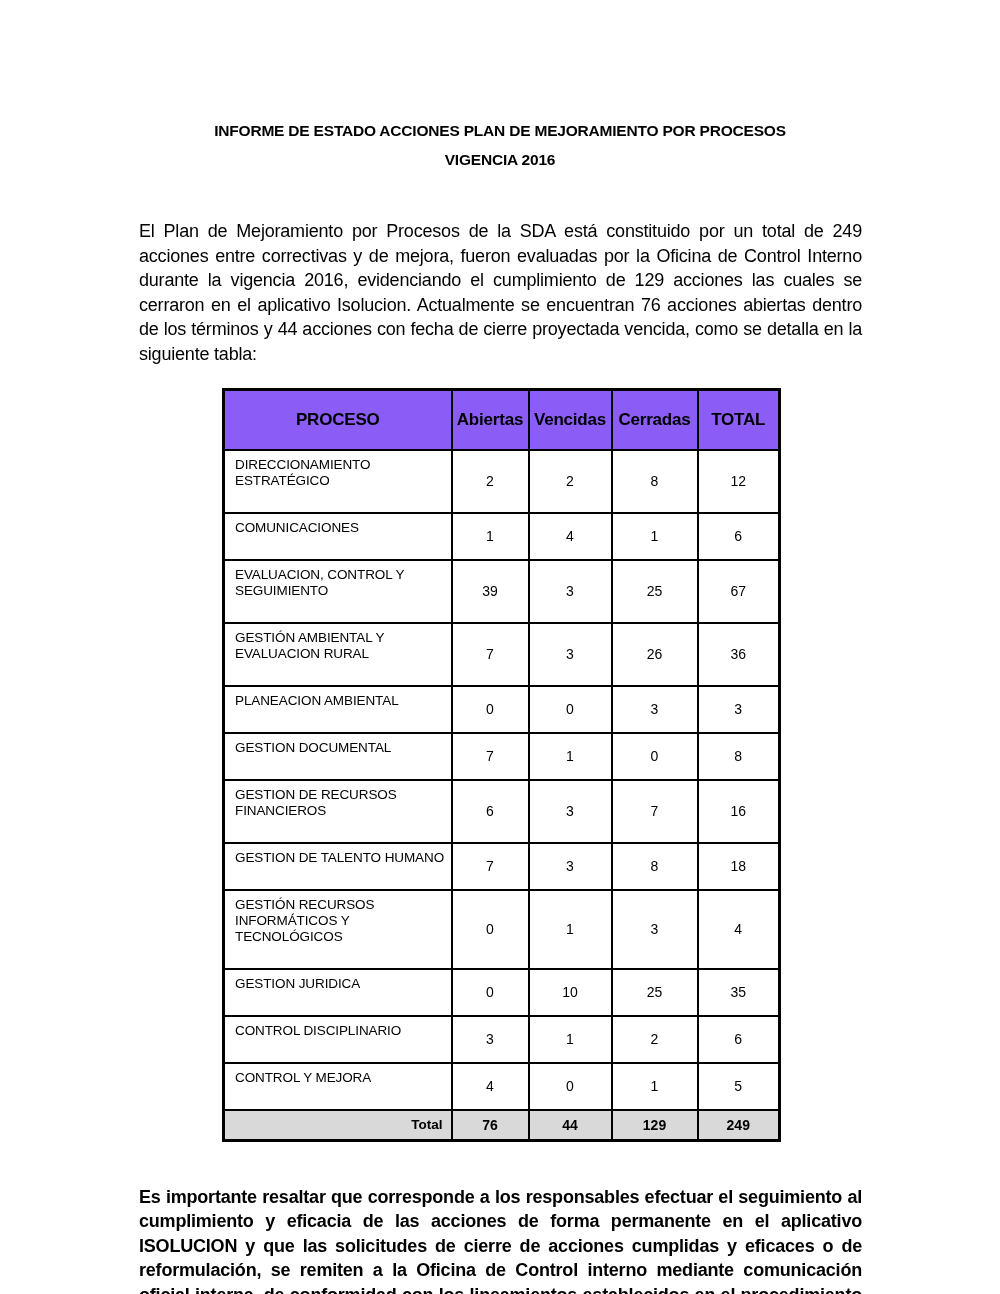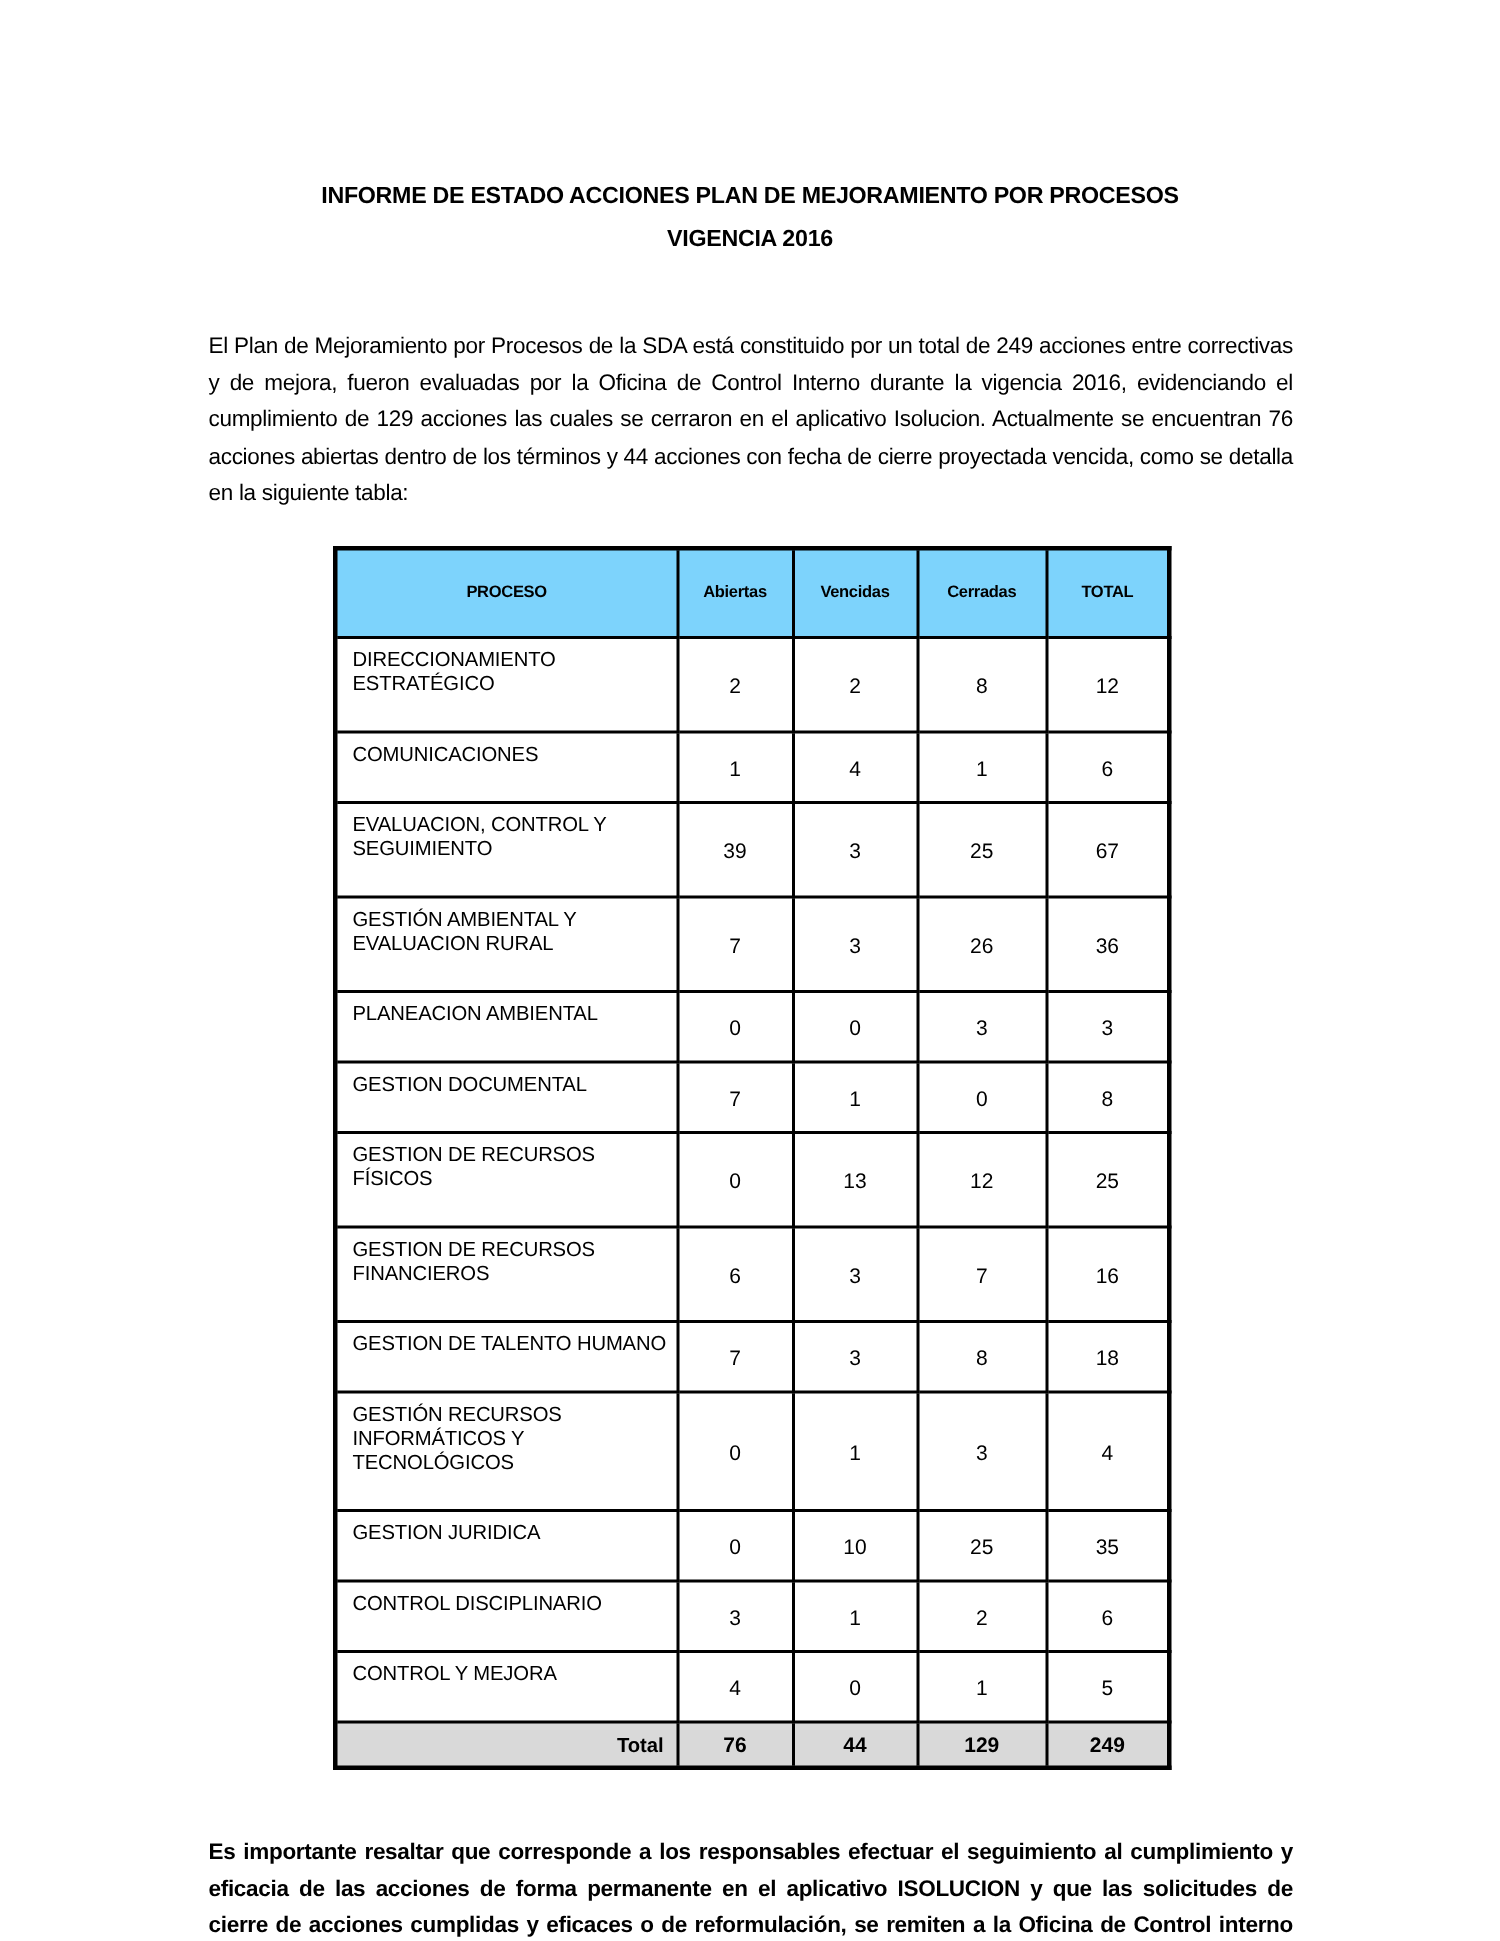"El Plan de Mejoramiento por" .para { font-size: 15px -> 18px }
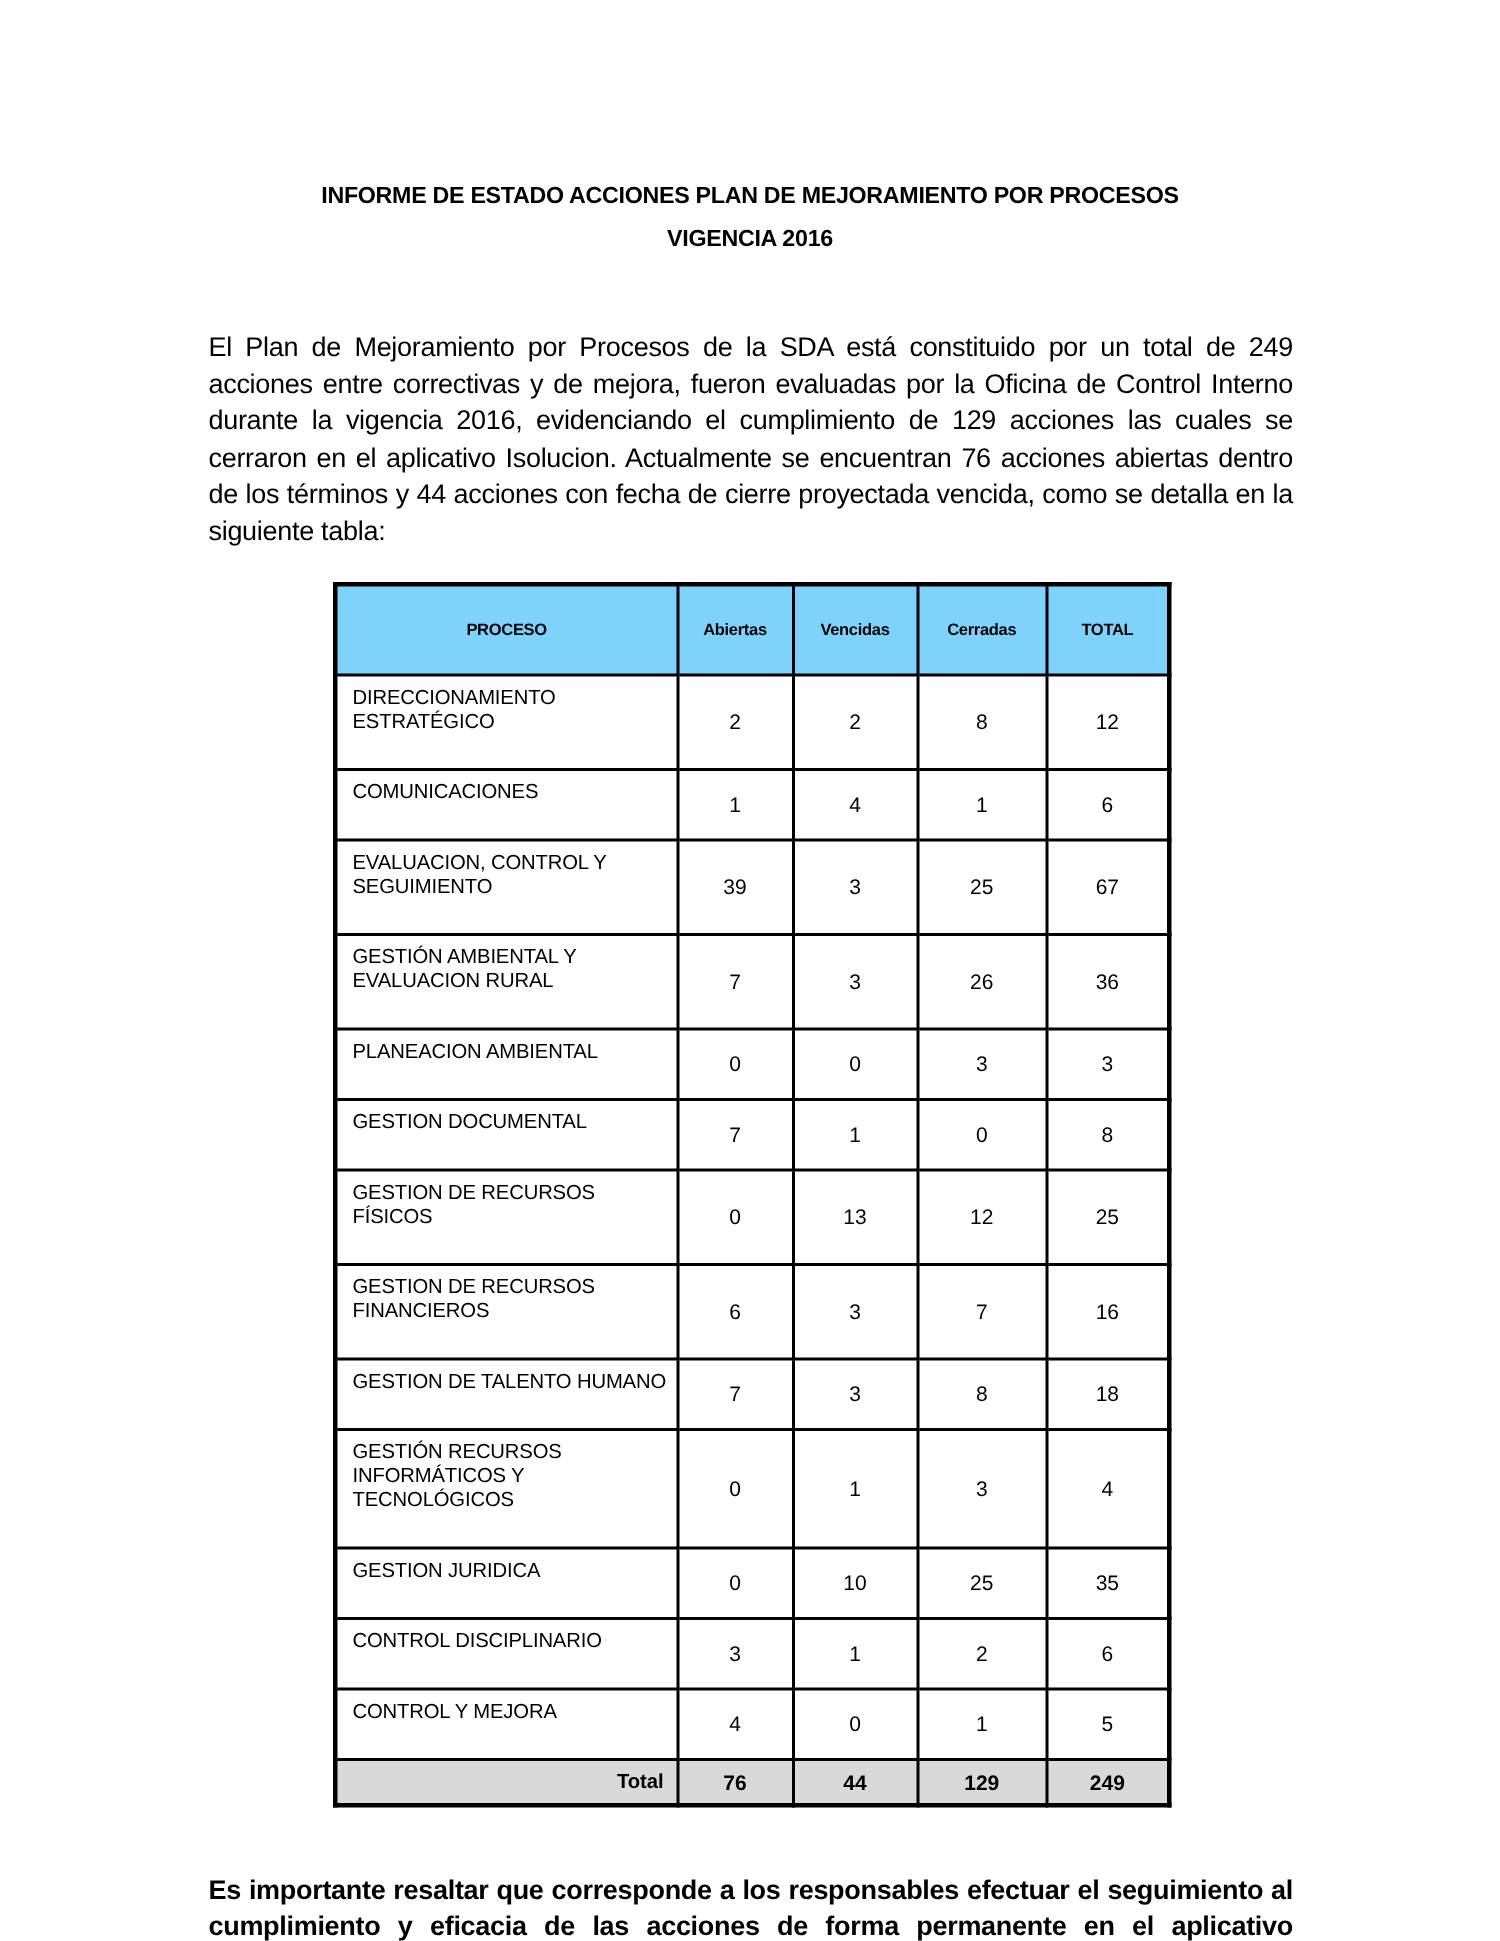"PROCESO" table.status-table th { background: #7dd3fc -> #8b5cf6; font-size: 11px -> 17px }
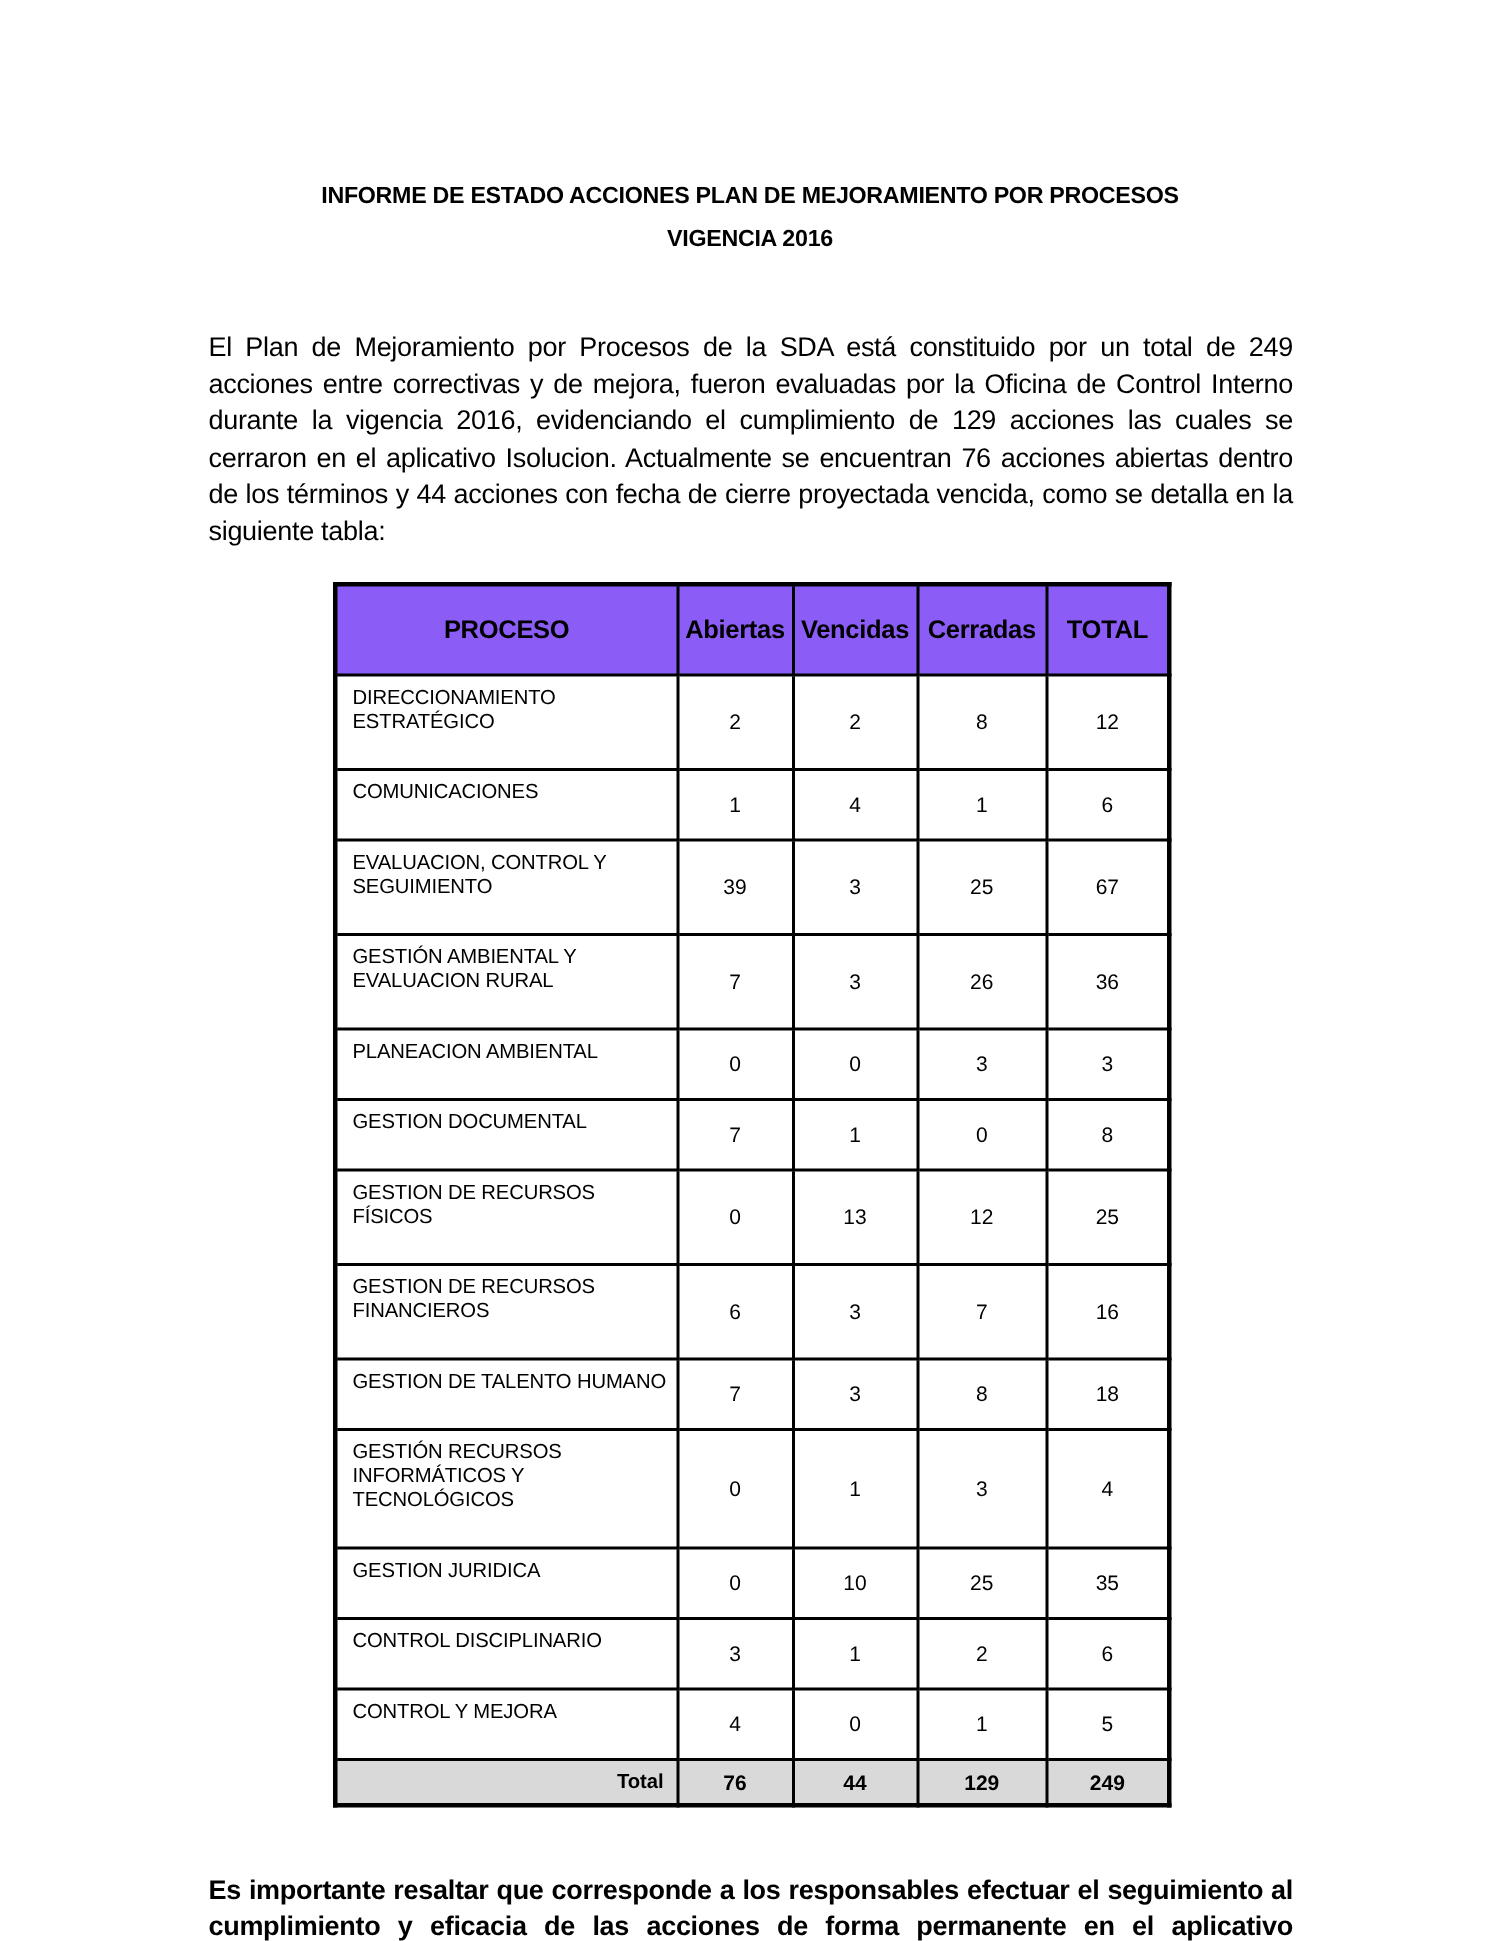"GESTION DE RECURSOS FÍSICOS" tr { html: <tr> <td>GESTION DE RECURSOS FÍSICOS</td> <td>0</td> <td>13</td> <td>12</td> <td>25</td> </tr> -> none }
